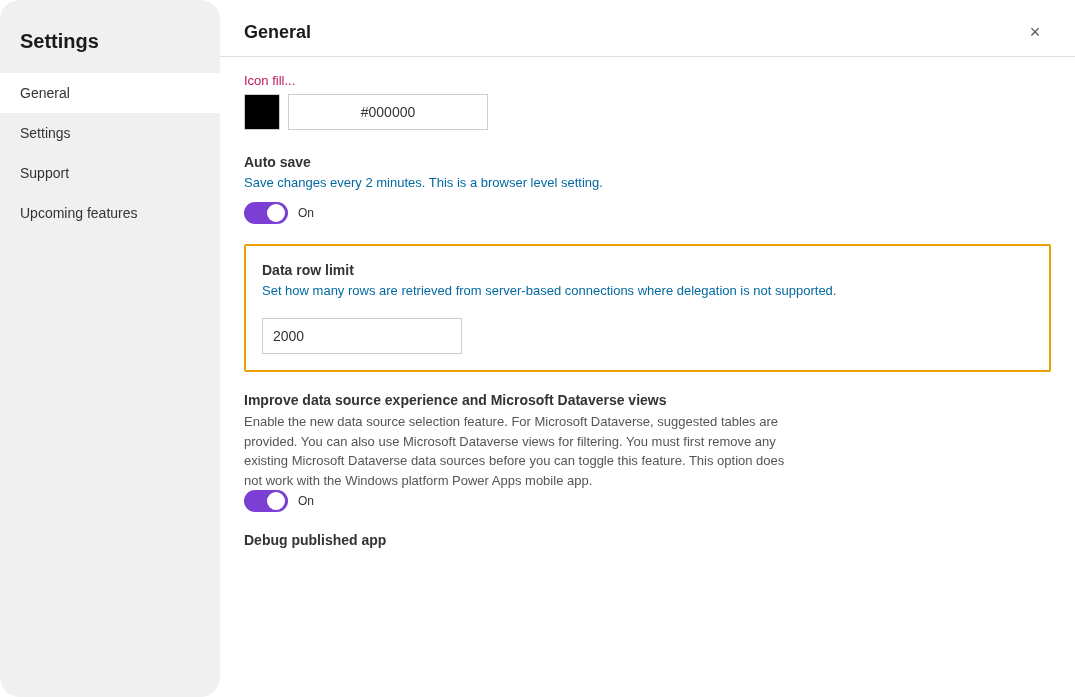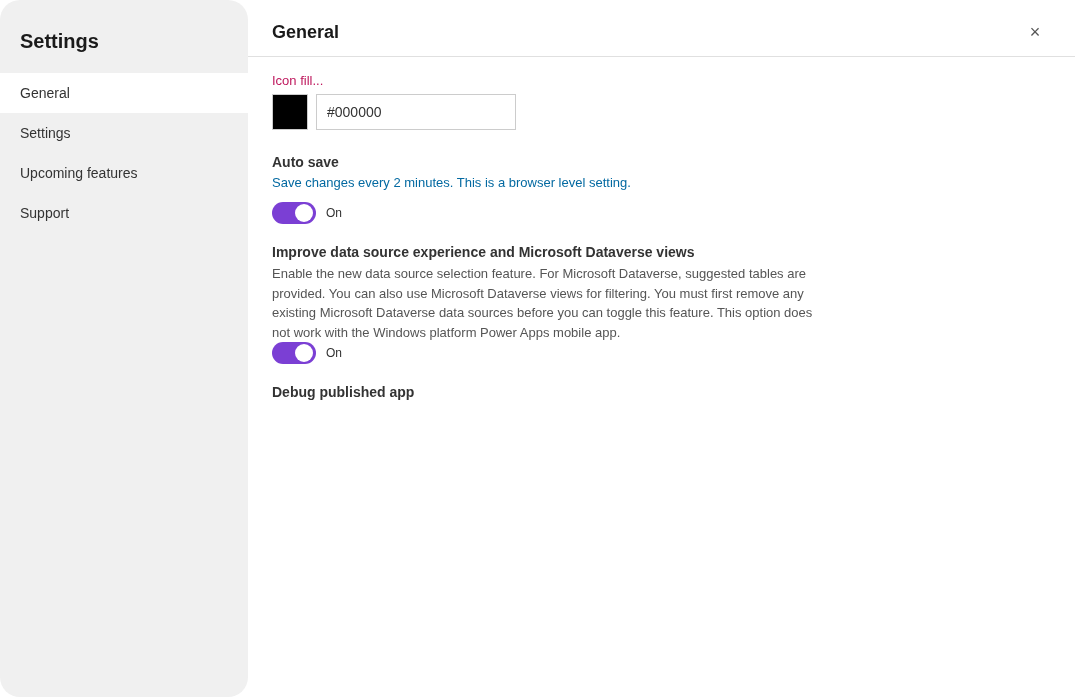"Settings" .sidebar { width: 248px -> 220px }
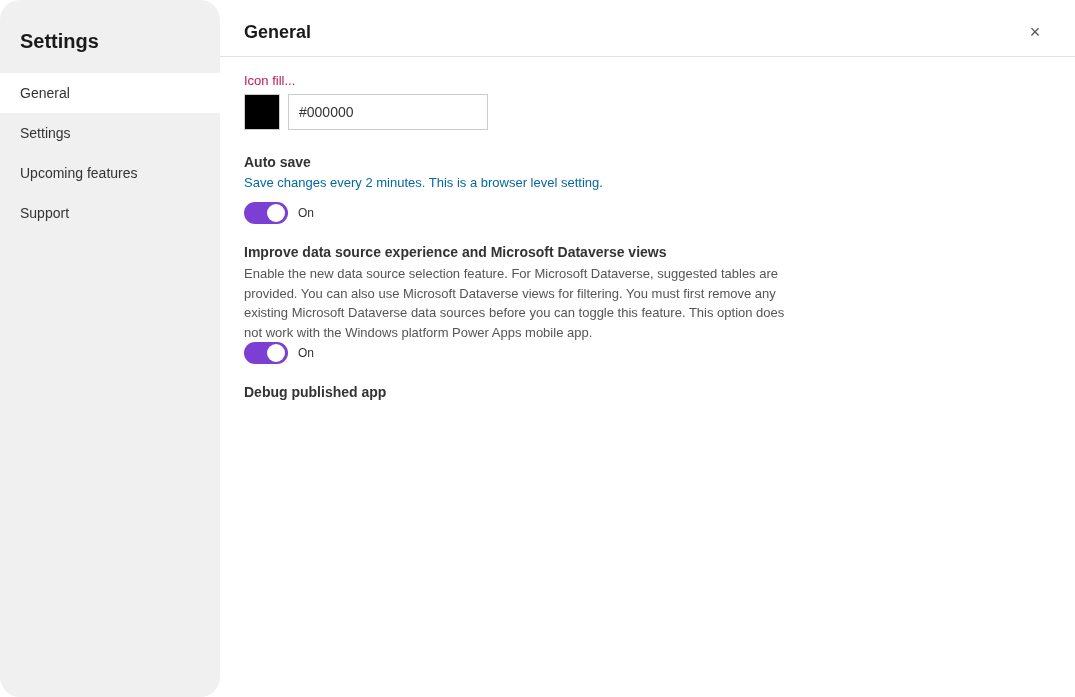"#000000" .color-input { text-align: none -> center }
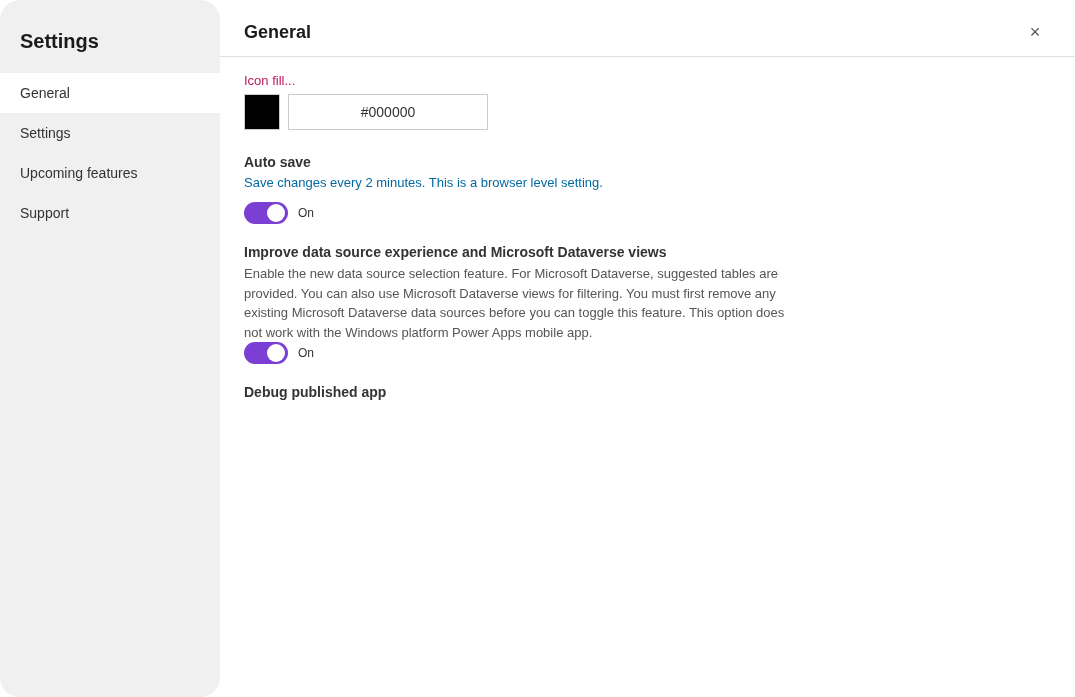"Upcoming features" div.sidebar-item { order: before "Support" -> after "Support" }
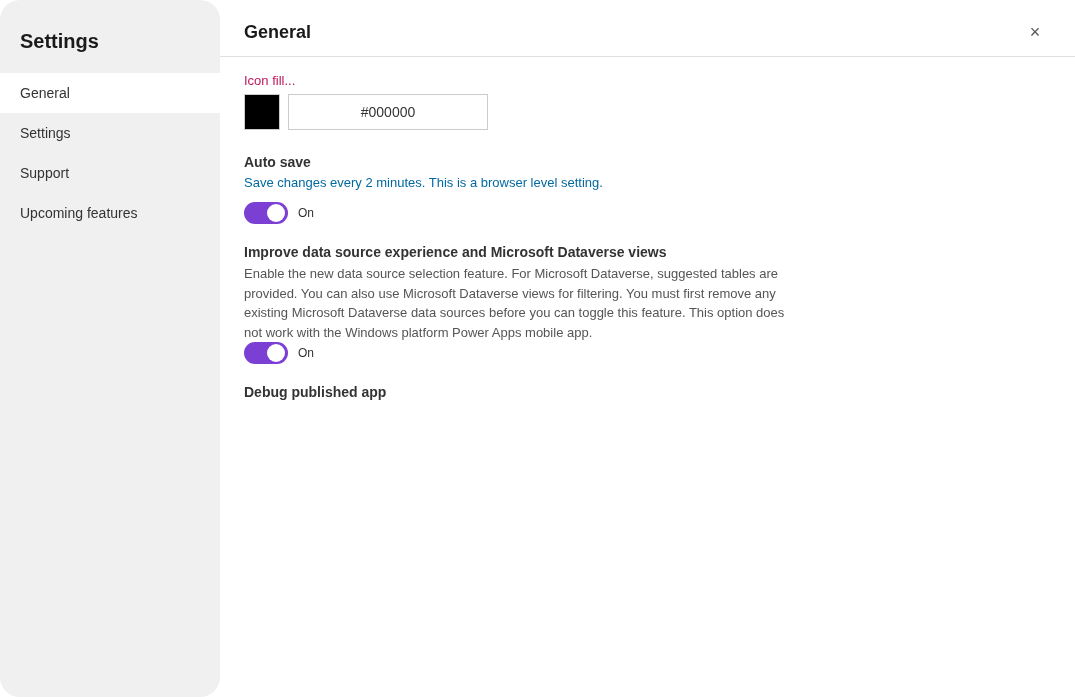"Data row limit" div.data-row-limit-box { html: none -> <div> <div>Data row limit</div> <div>Set how many rows are retrieved from server-based connections where delegation is not supported.</div> <input> </div> }
